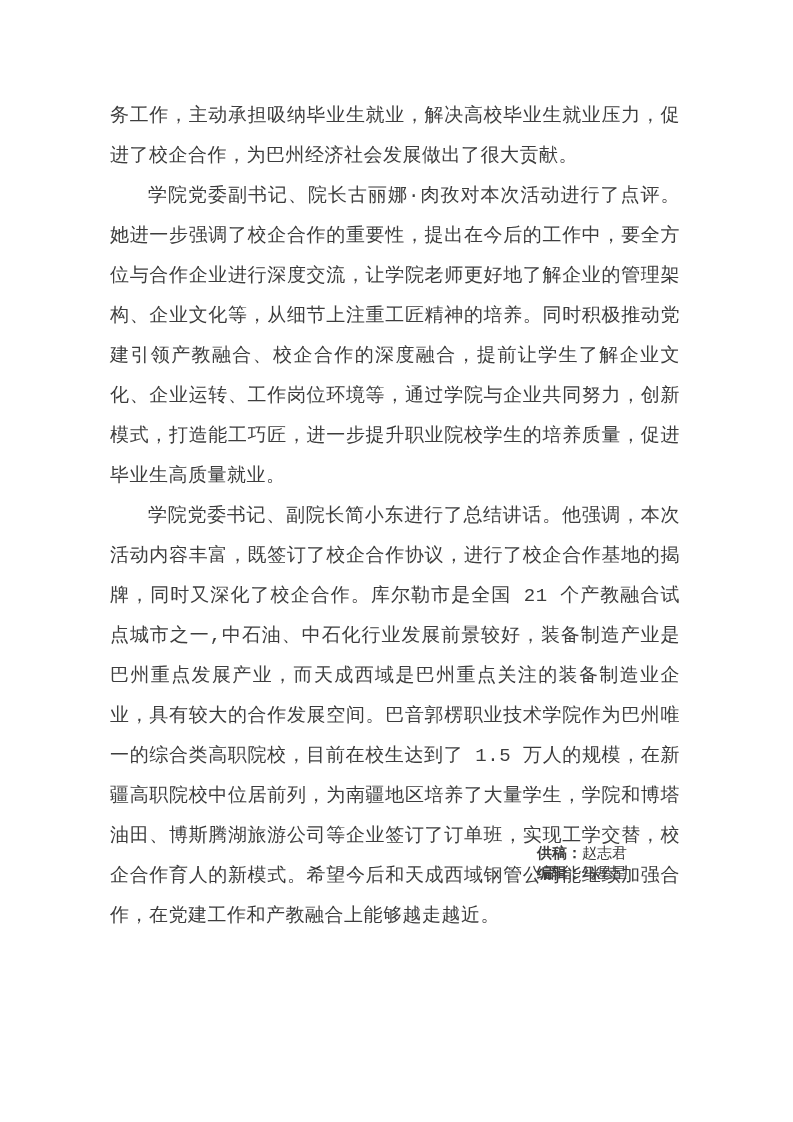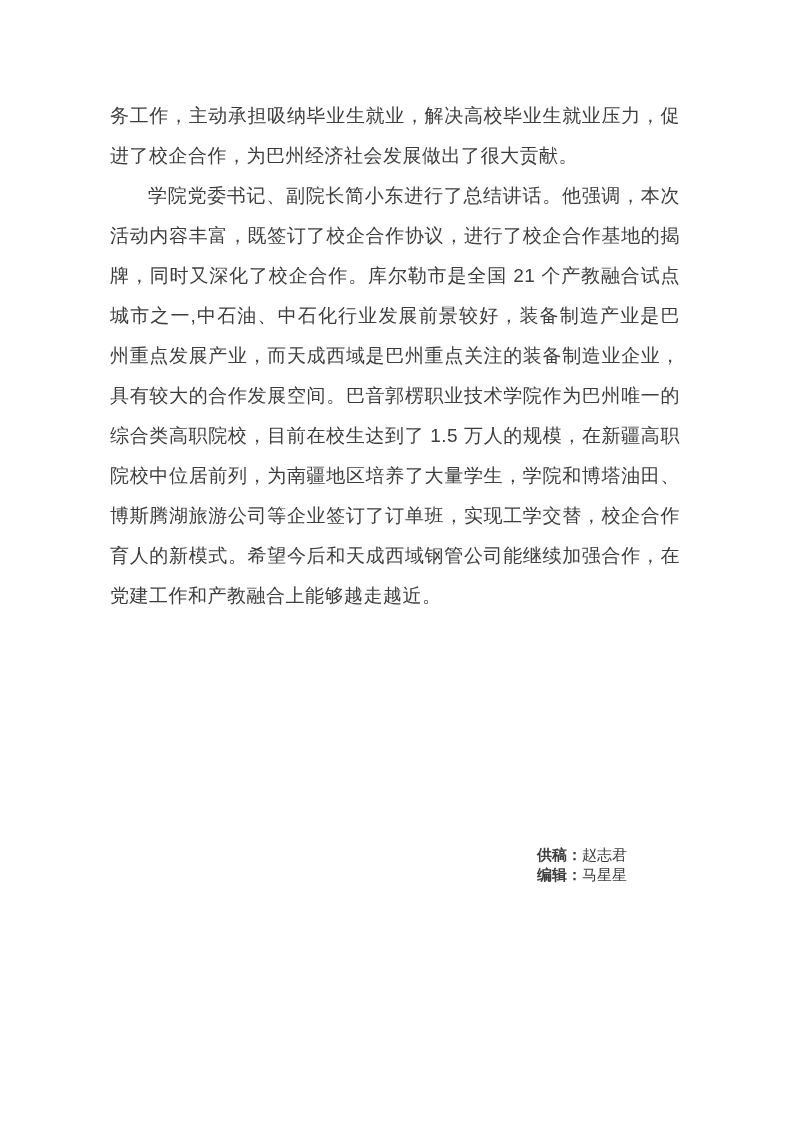"务工作，主动承担吸纳毕业生就业，解决高校毕业生就业压力，促进了校企合作，为巴州经" .page { font-family: Liberation Sans, sans-serif -> Liberation Mono, monospace }
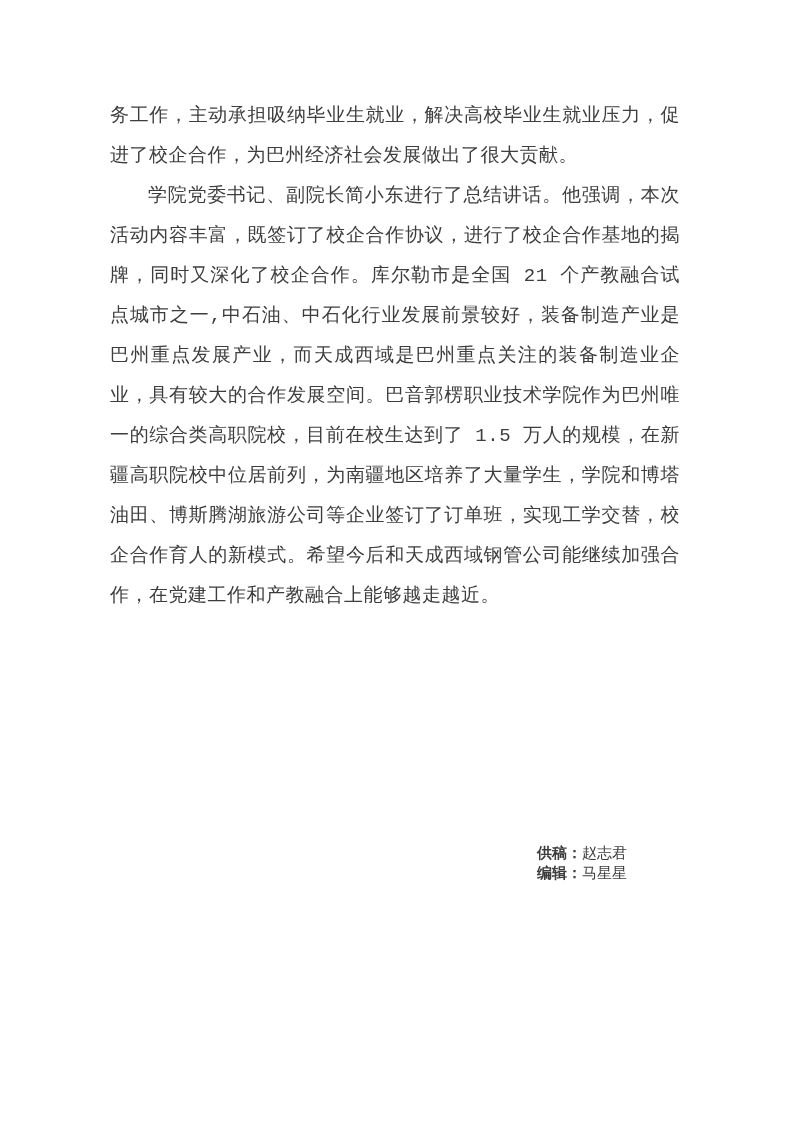"学院党委副书记、院长古丽娜·肉孜对本次活动进行了点评。她进一步强调了校企合作的重" p.para { html: none -> <p>学院党委副书记、院长古丽娜·肉孜对本次活动进行了点评。她进一步强调了校企合作的重要性，提出在今后的工作中，要全方位与合作企业进行深度交流，让学院老师更好地了解企业的管理架构、企业文化等，从细节上注重工匠精神的培养。同时积极推动党建引领产教融合、校企合作的深度融合，提前让学生了解企业文化、企业运转、工作岗位环境等，通过学院与企业共同努力，创新模式，打造能工巧匠，进一步提升职业院校学生的培养质量，促进毕业生高质量就业。</p> }
